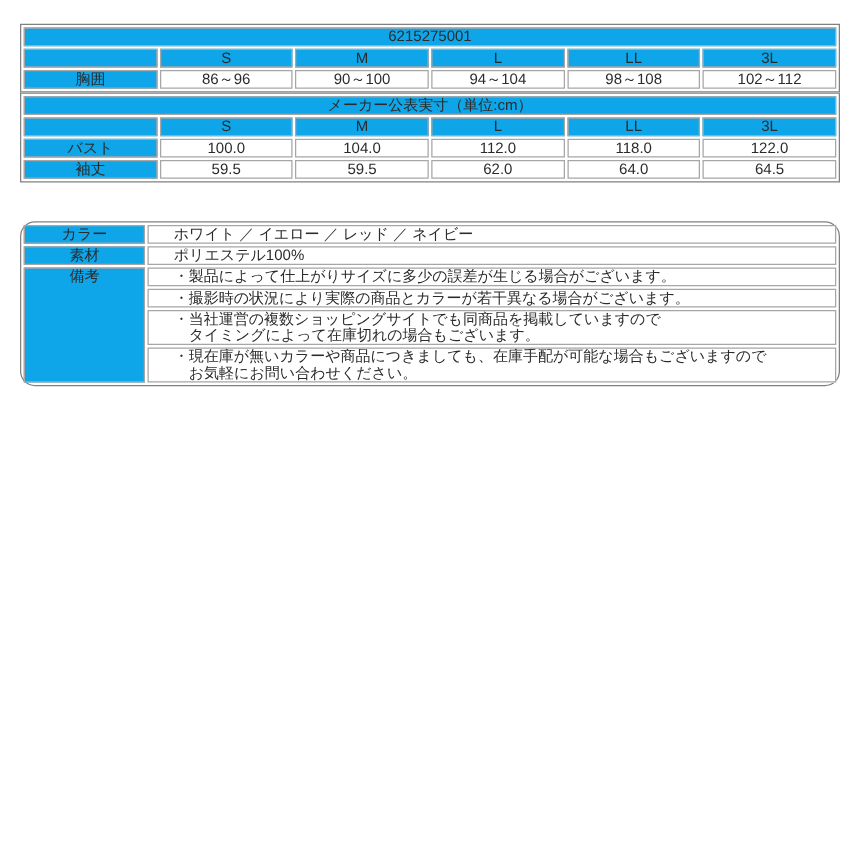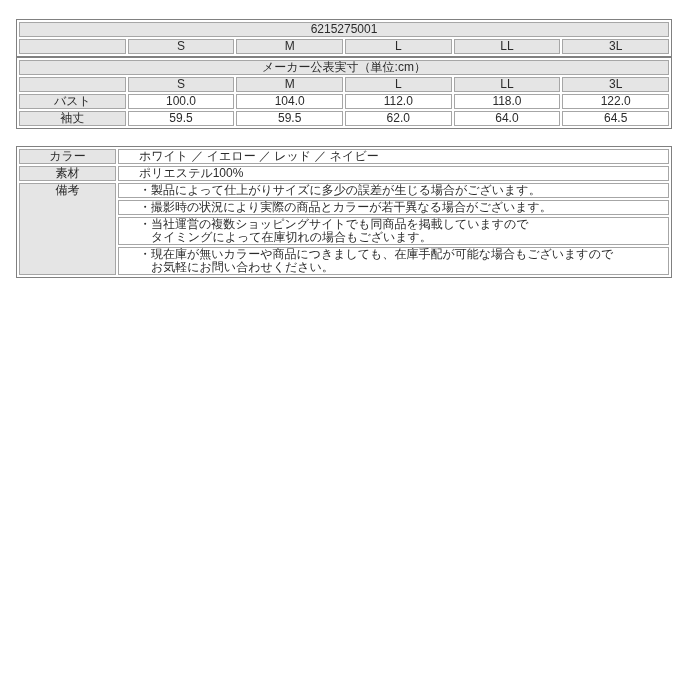"6215275001" table.spec td.hd { background: #e5e5e5 -> #0ea5e9 }
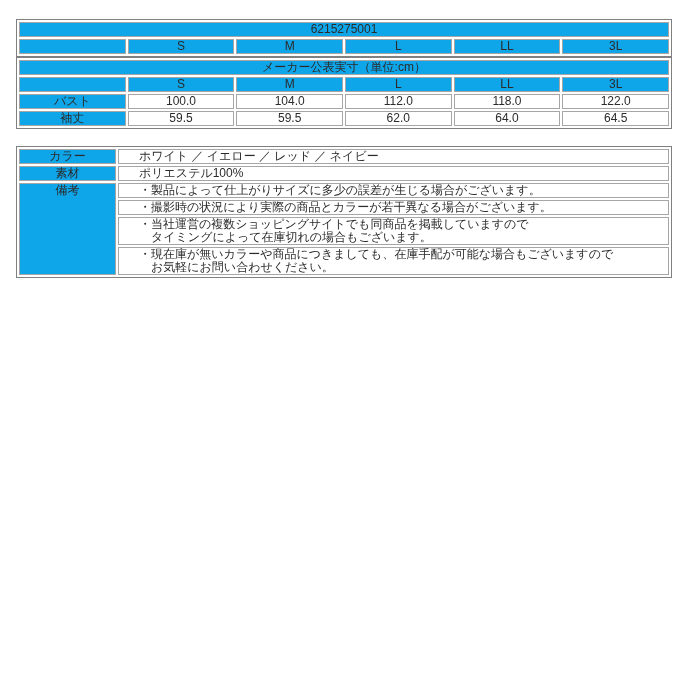"胸囲" tr { html: none -> <tr> <td>胸囲</td> <td>86～96</td> <td>90～100</td> <td>94～104</td> <td>98～108</td> <td>102～112</td> </tr> }
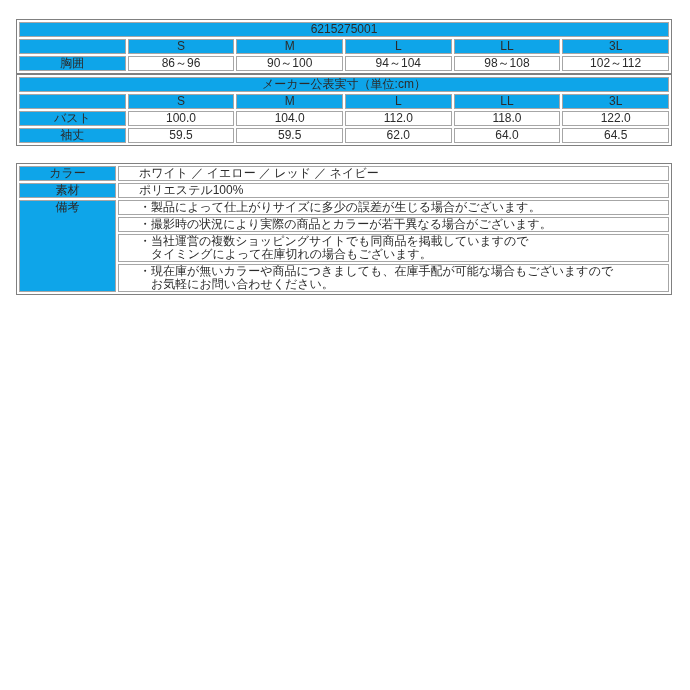"カラー" #table3 { border-radius: none -> 12px; margin-top: 17px -> 31px }
